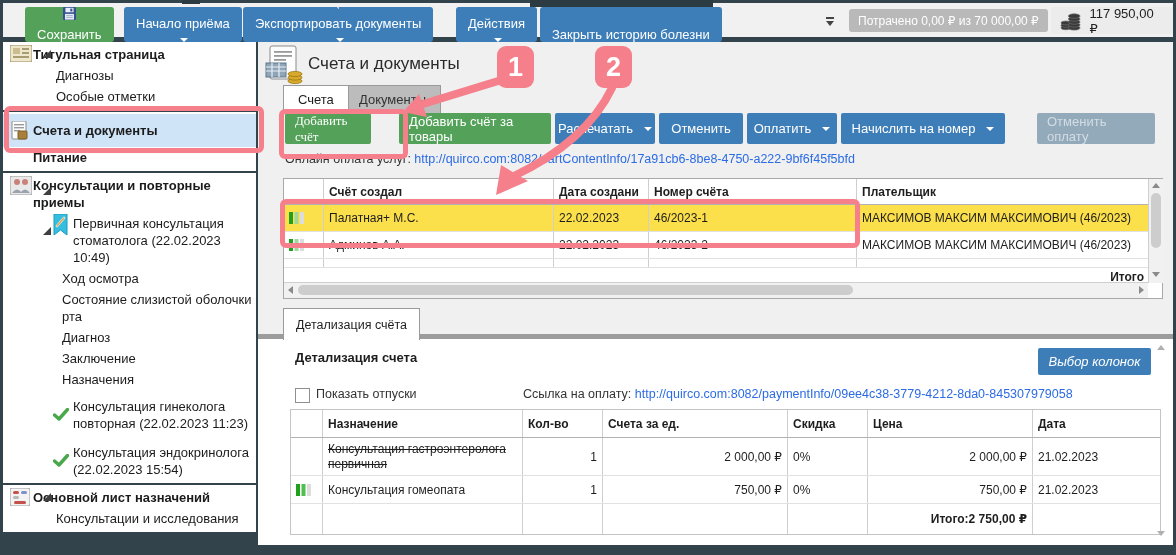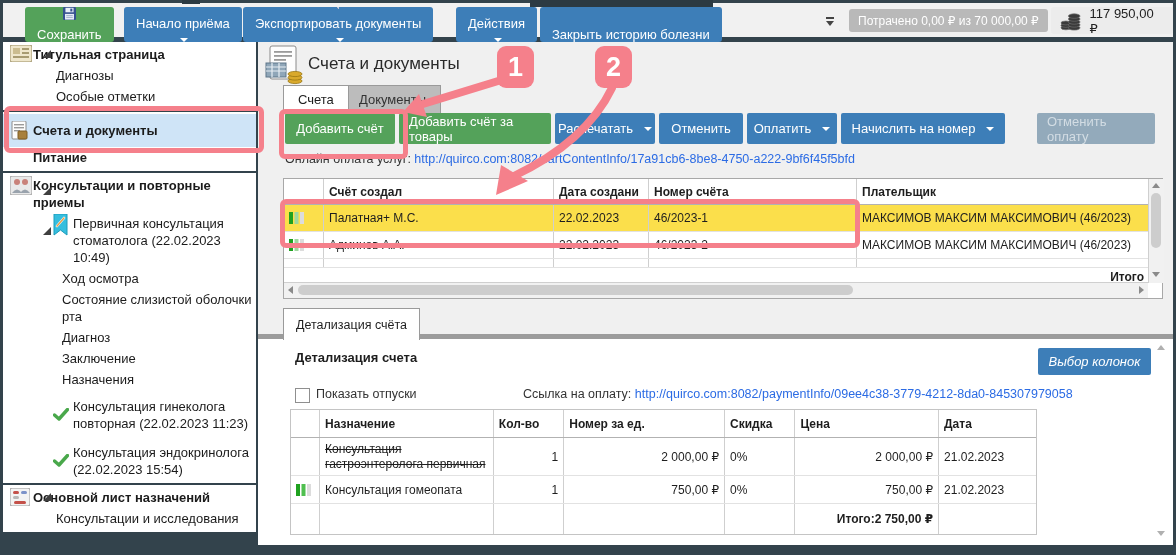"Добавить счёт" div.abtn { font-family: none -> Liberation Serif, serif; width: 110px -> 86px }
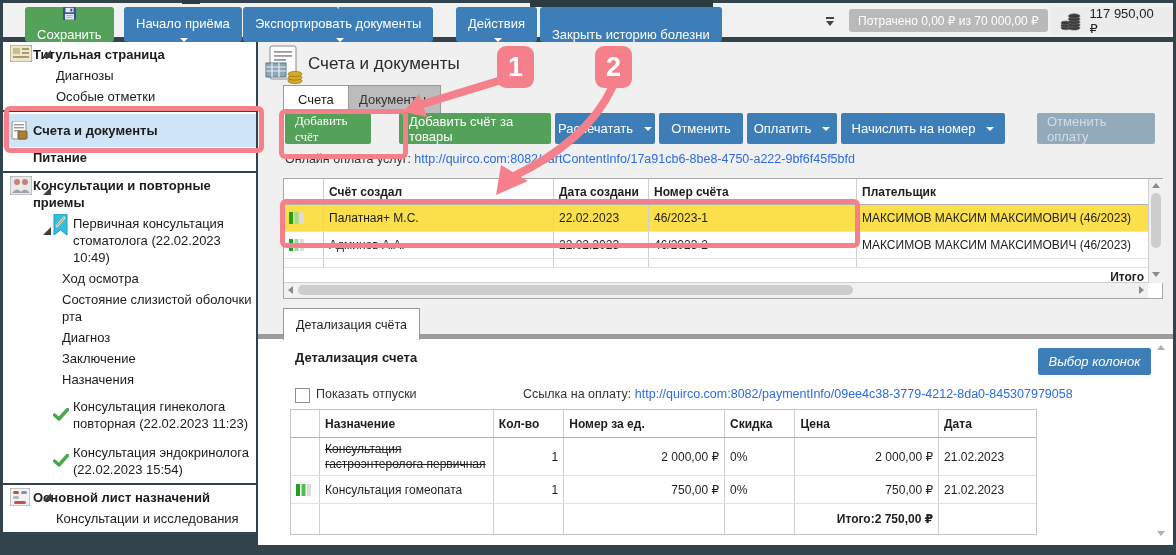"Назначение" div.tblwrap { width: 747px -> 871px }
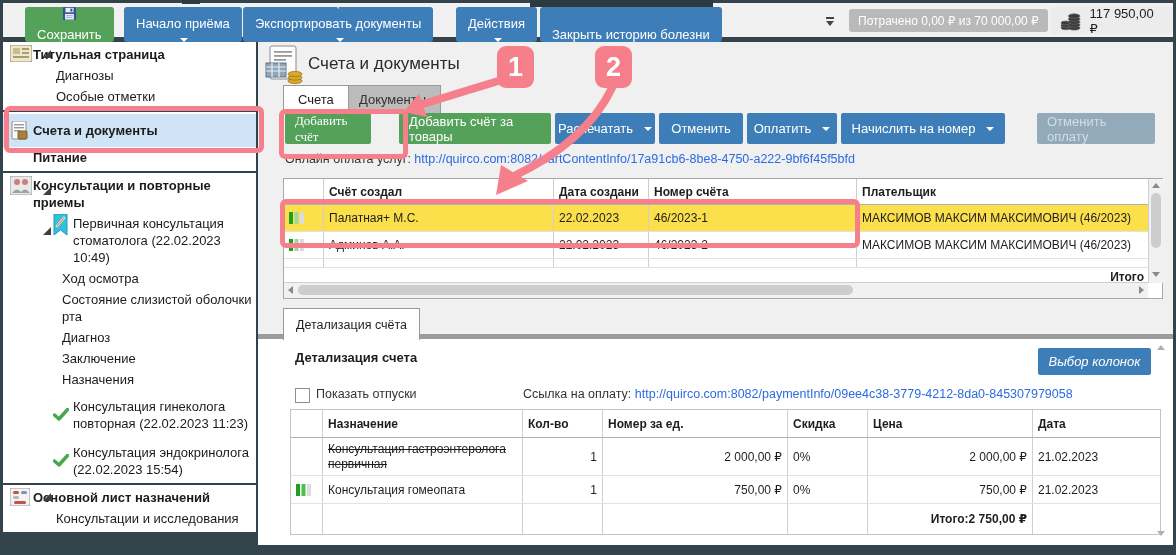"Номер за ед." div.tcell { text: Номер -> Счета }
